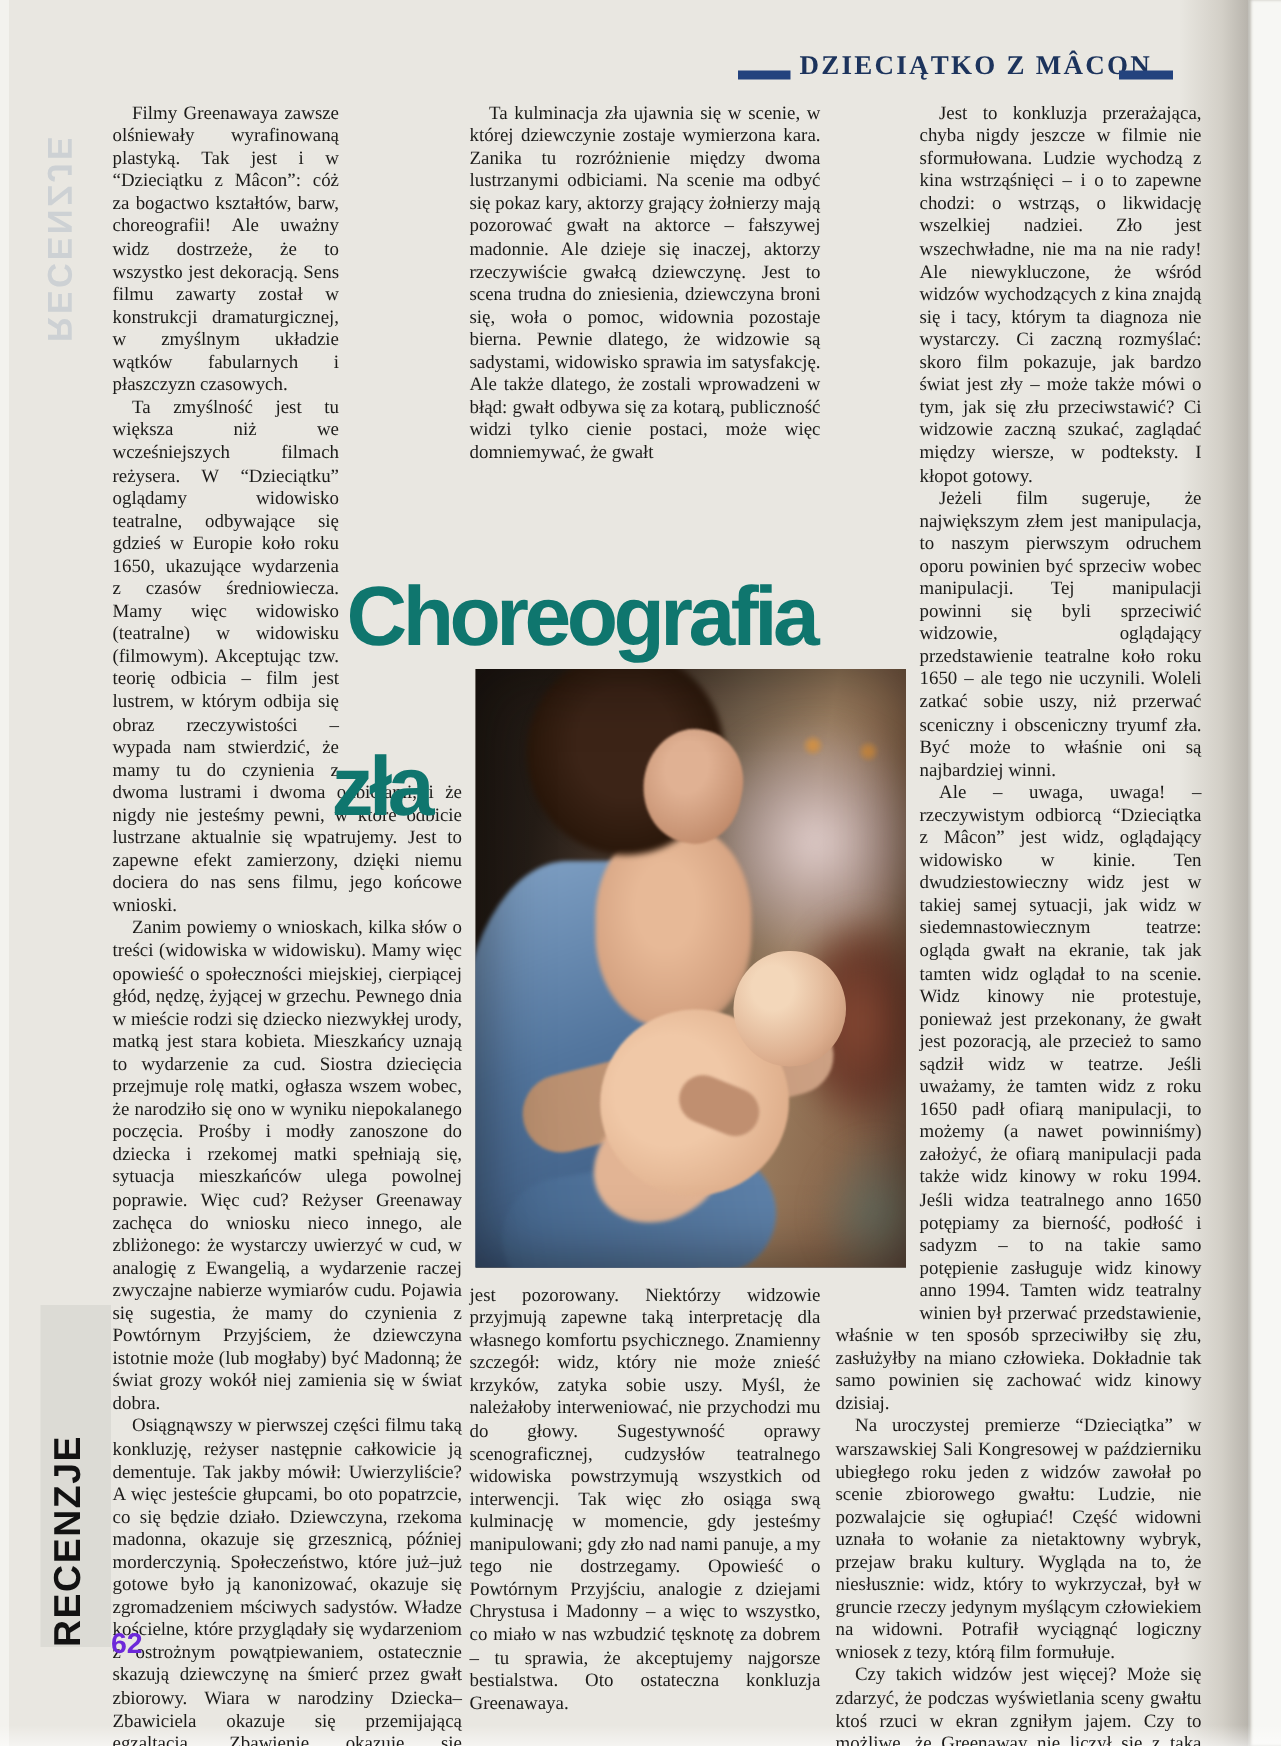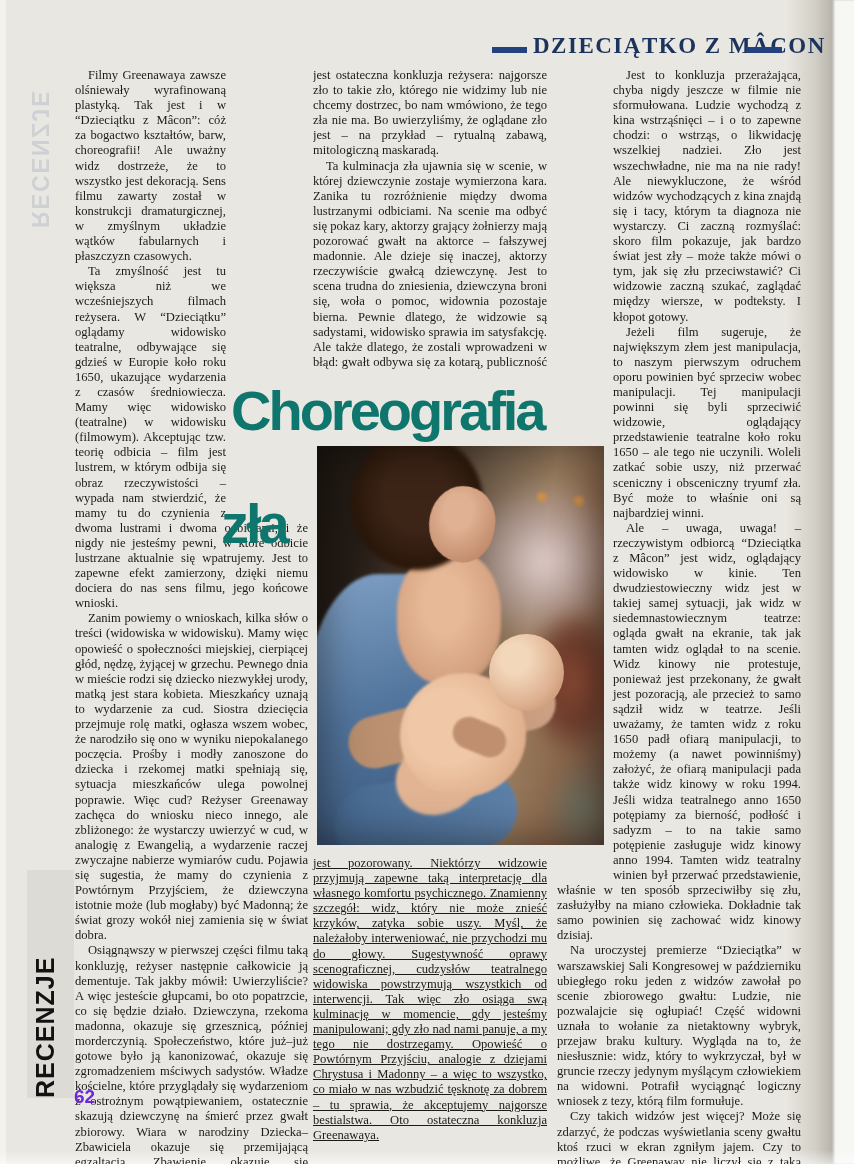"DZIECIĄTKO Z MÂCON" #hdr-title { font-size: 23px -> 18px }
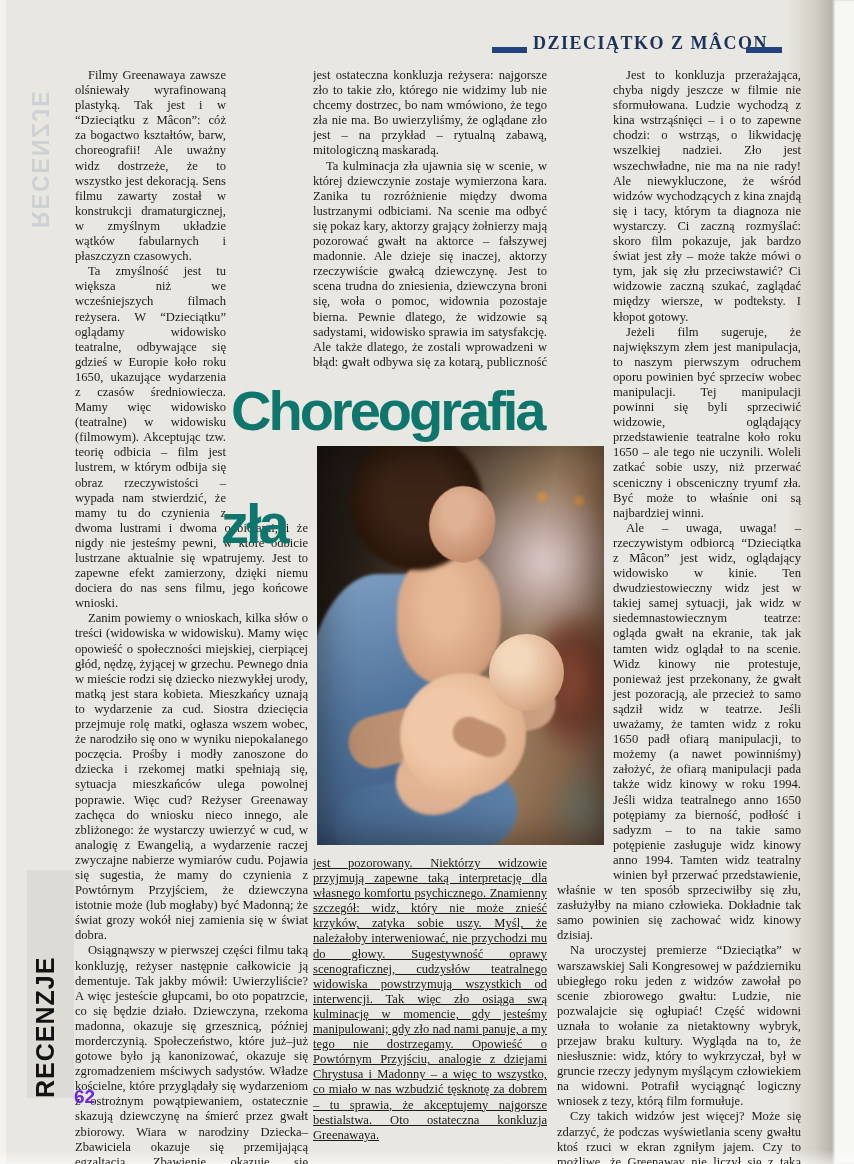"jest ostateczna konkluzja reżysera:" p.noindent { html: <p><span>jest ostateczna konkluzja reżysera: najgorsze zło to takie zło, którego nie widzimy lub nie chcemy dostrzec, bo nam wmówiono, że tego zła nie ma. Bo uwierzyliśmy, że oglądane zło jest – na przykład – rytualną zabawą, mitologiczną maskaradą.</span></p> -> none }
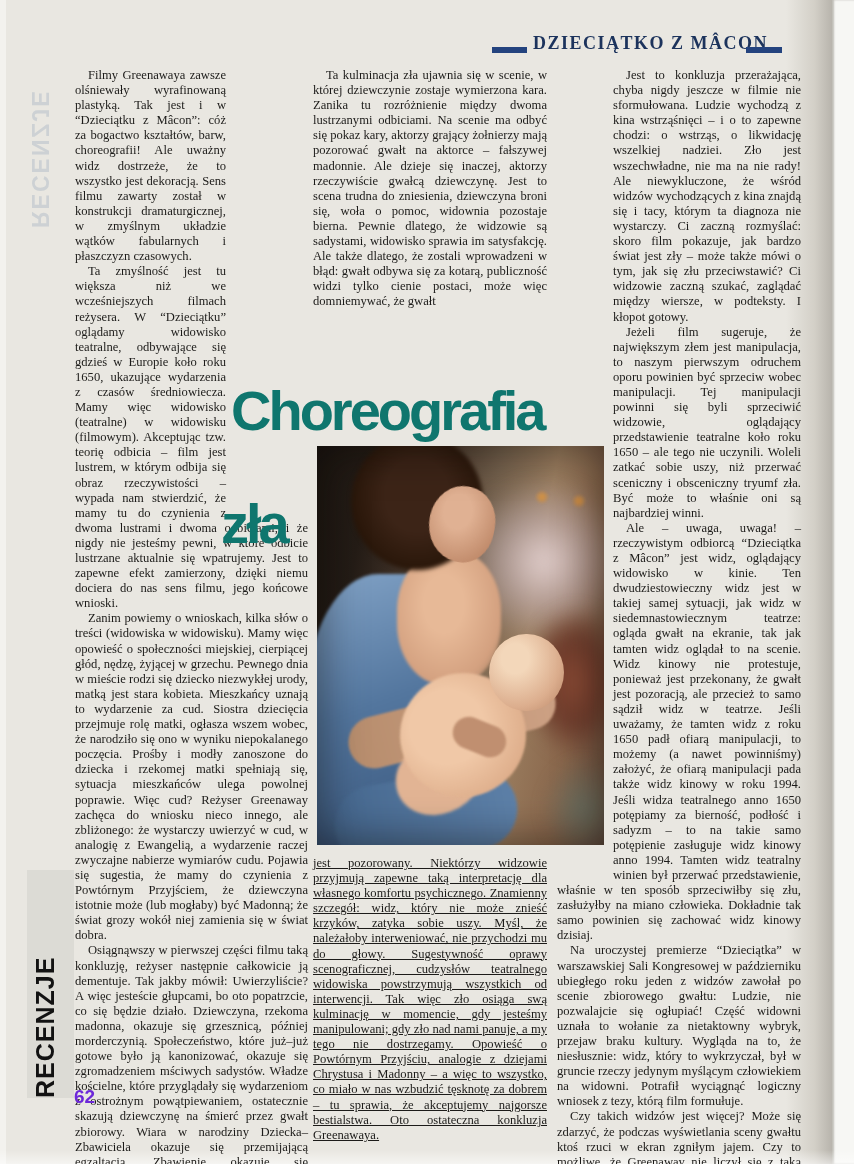"jest pozorowany. Niektórzy widzowie" #col2bottom { text-decoration: underline -> none }
